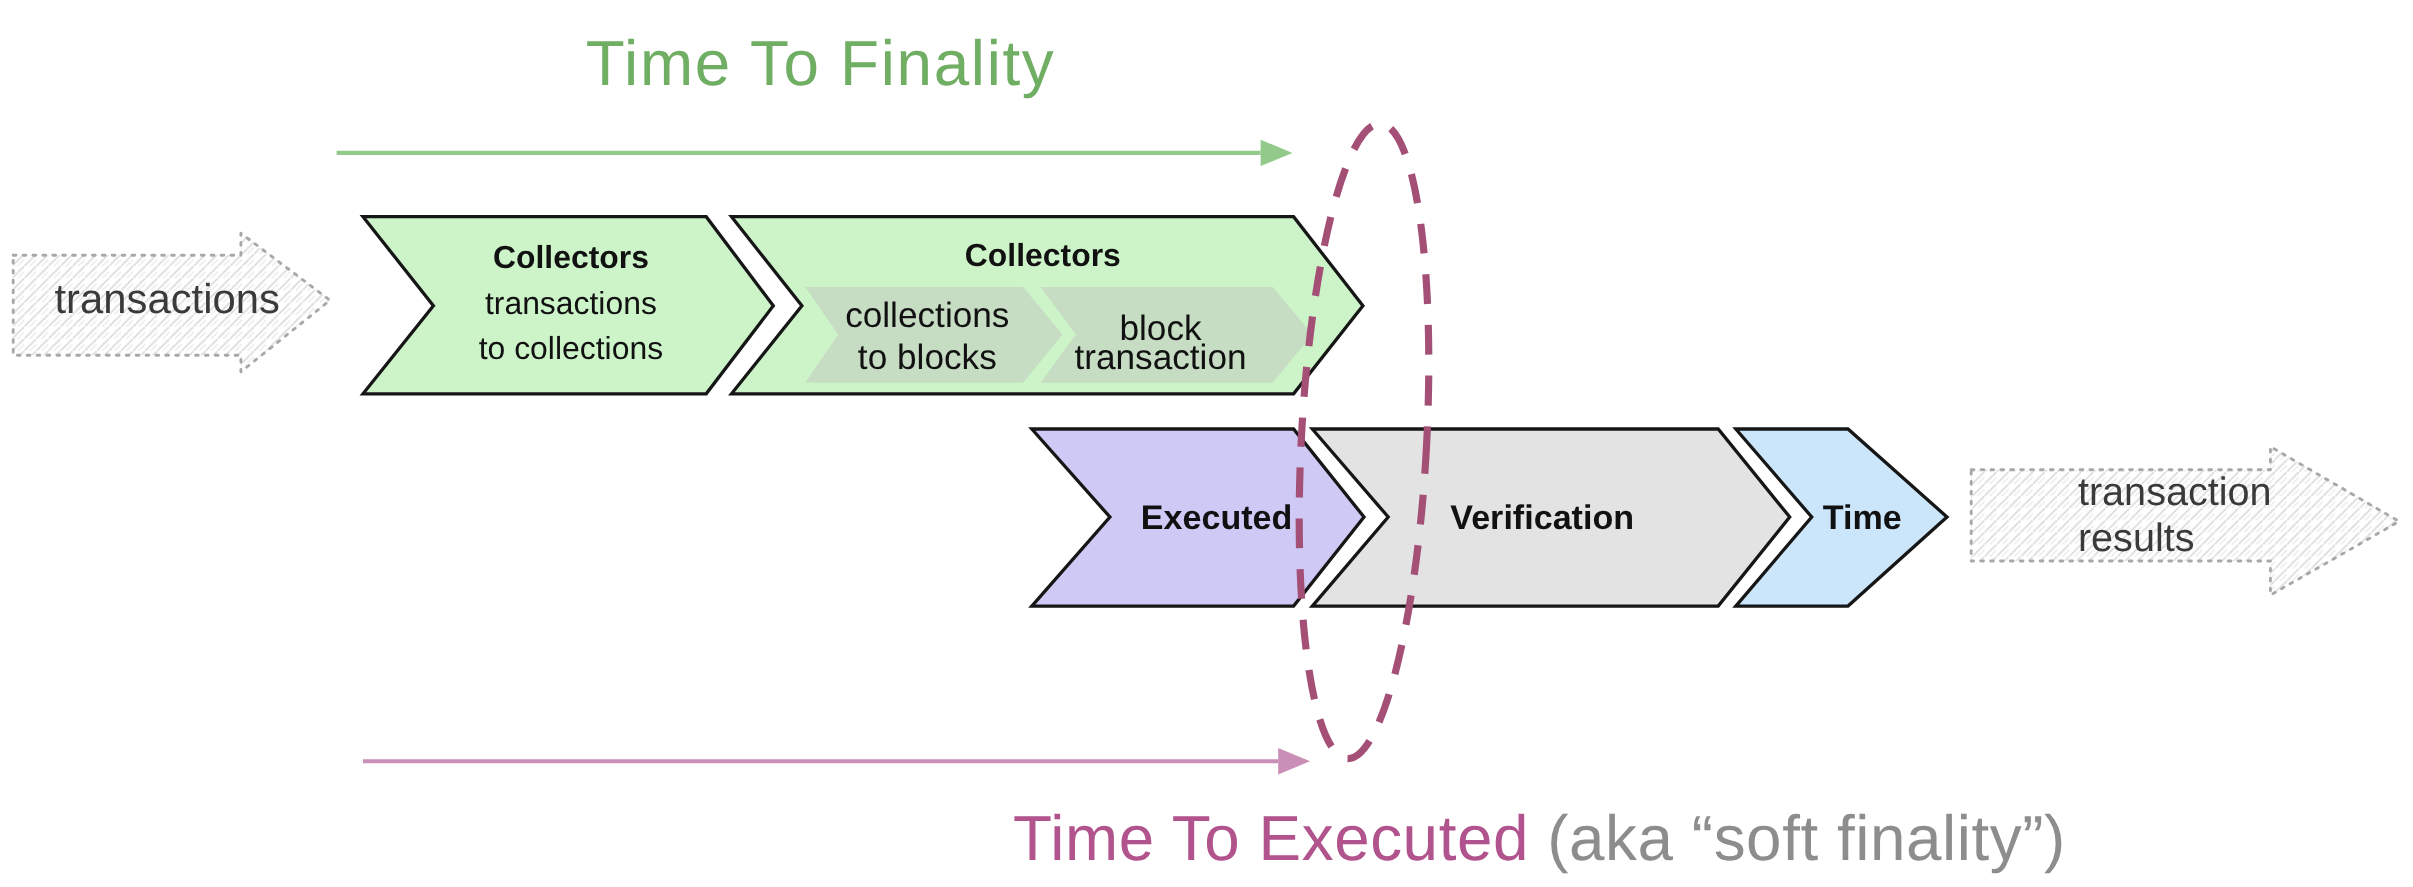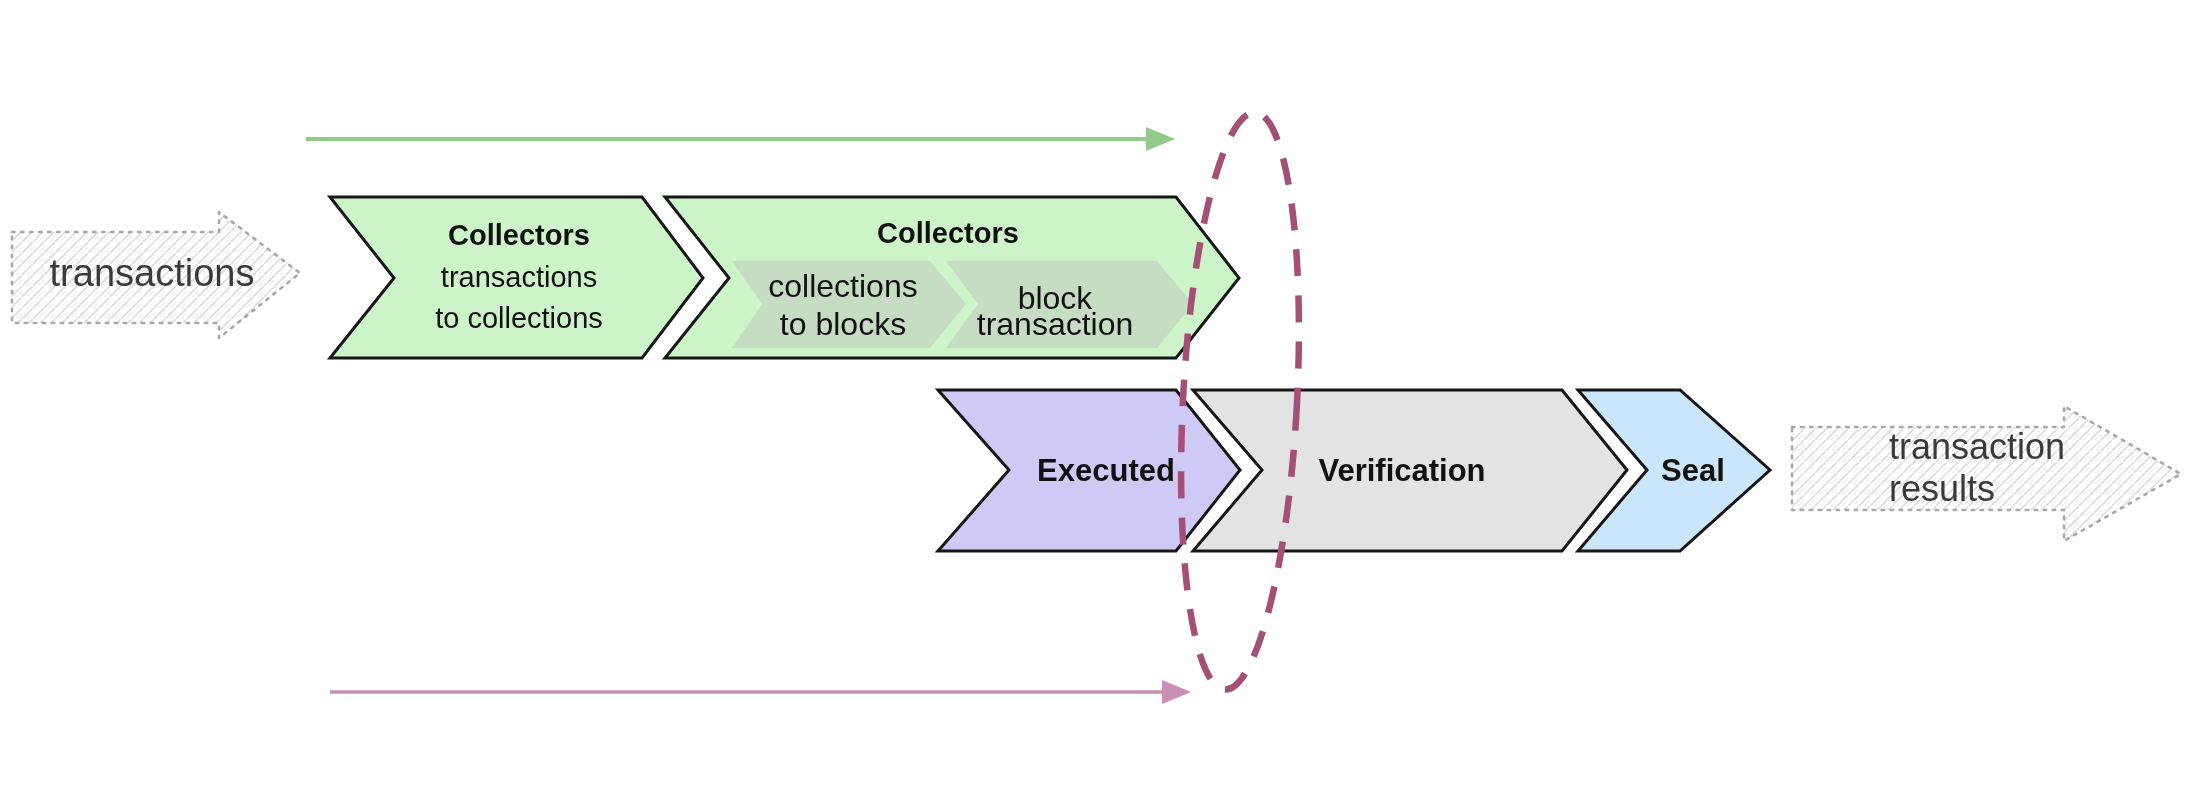"Time To Finality" div.txt { html: none -> <div>Time To Finality</div> }
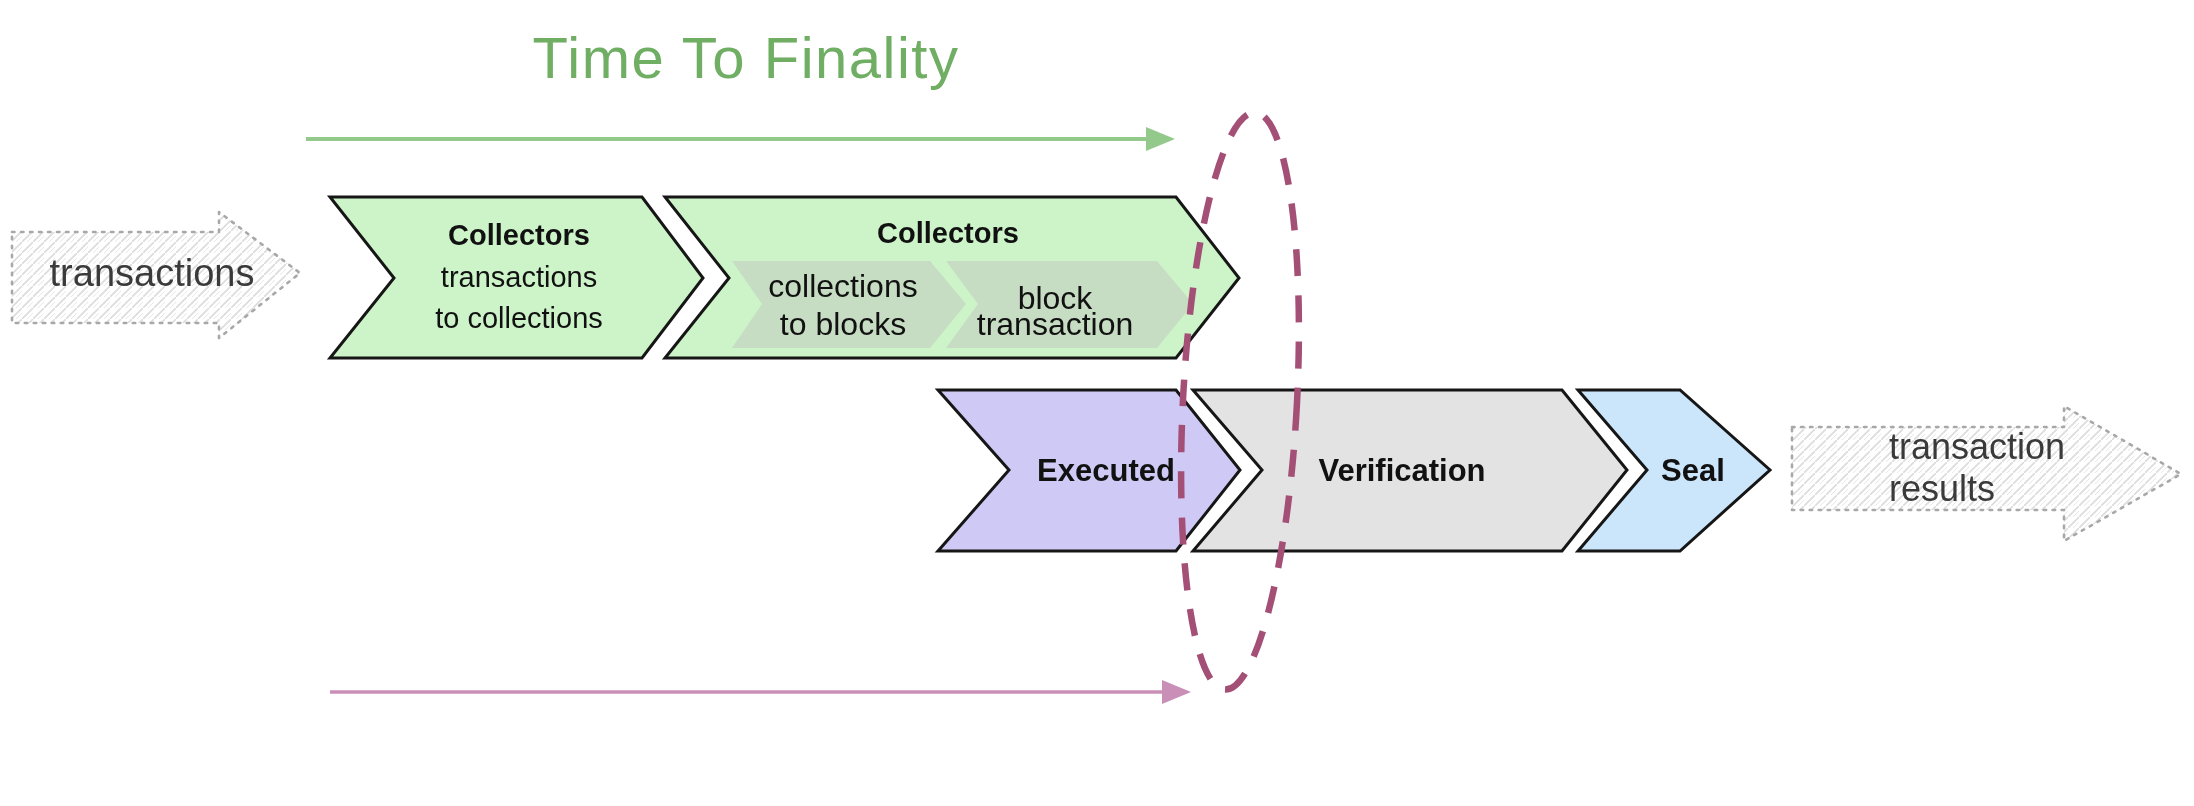"Seal" div.txt { text: Seal -> Time }
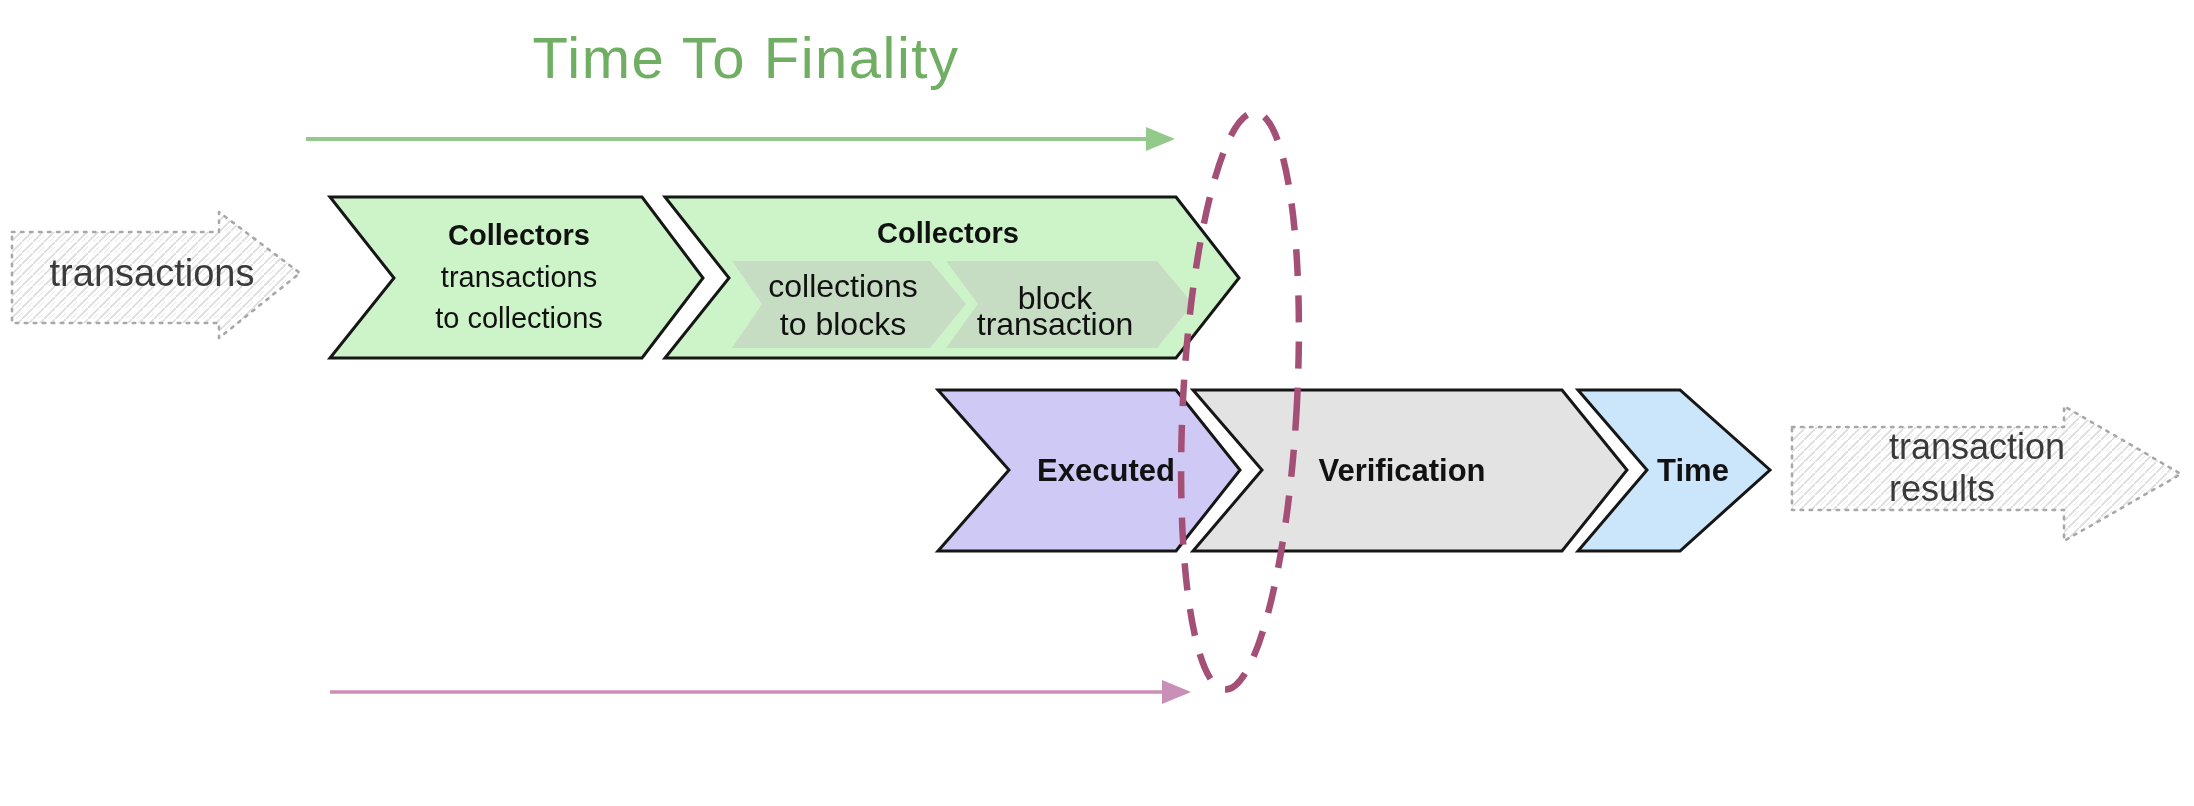"Time To Executed (aka “soft" div.txt { html: none -> <div> <span>Time To Executed</span> <span>(aka “soft finality”)</span> </div> }
